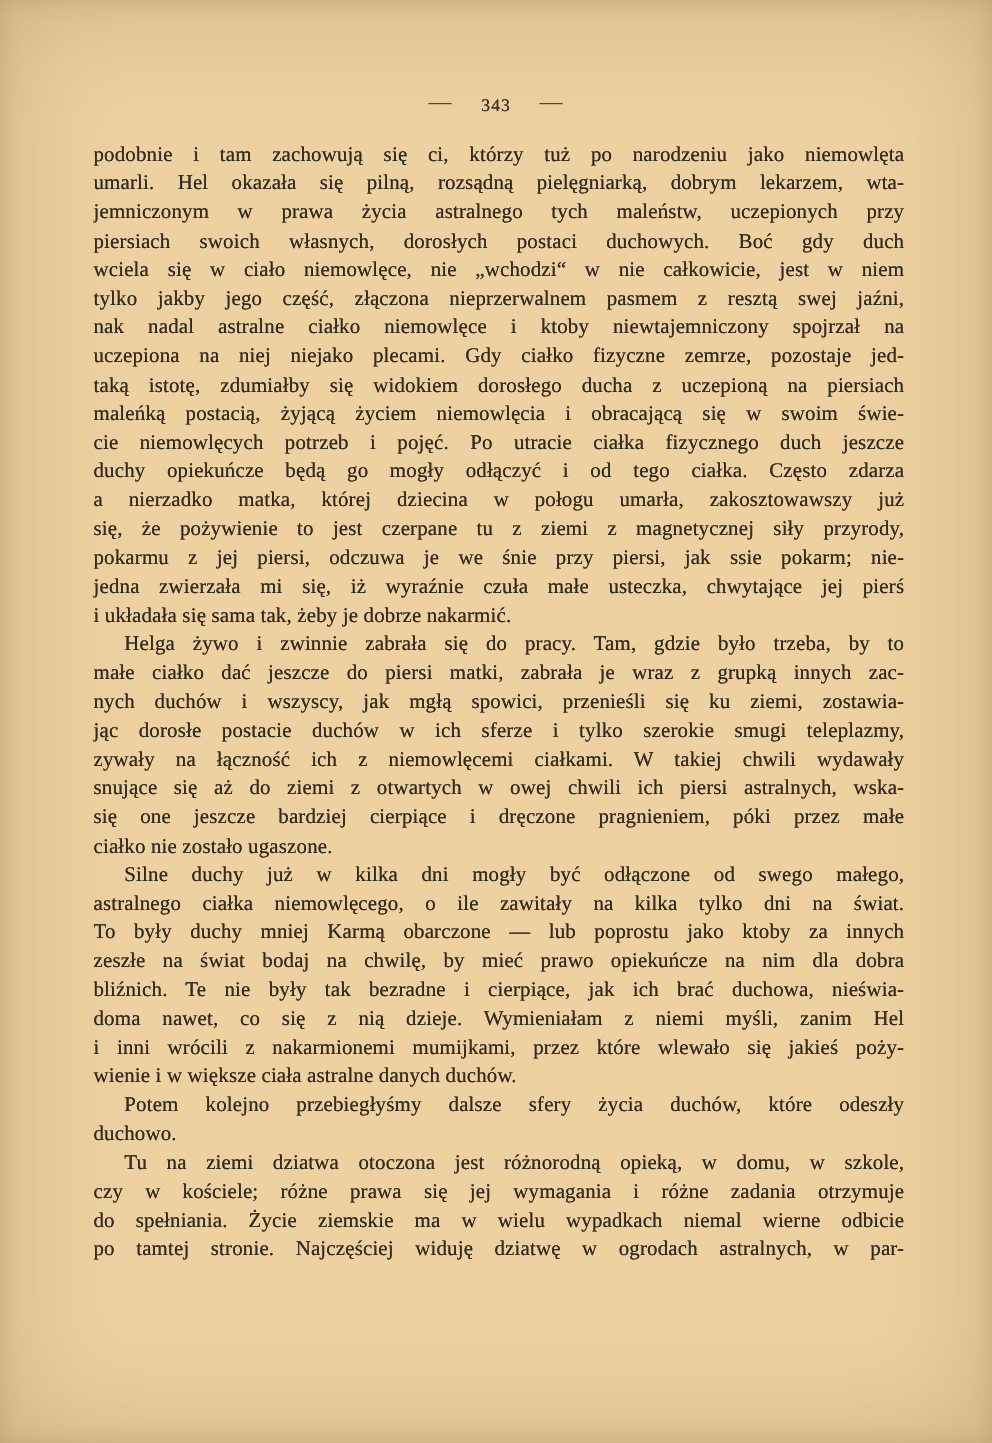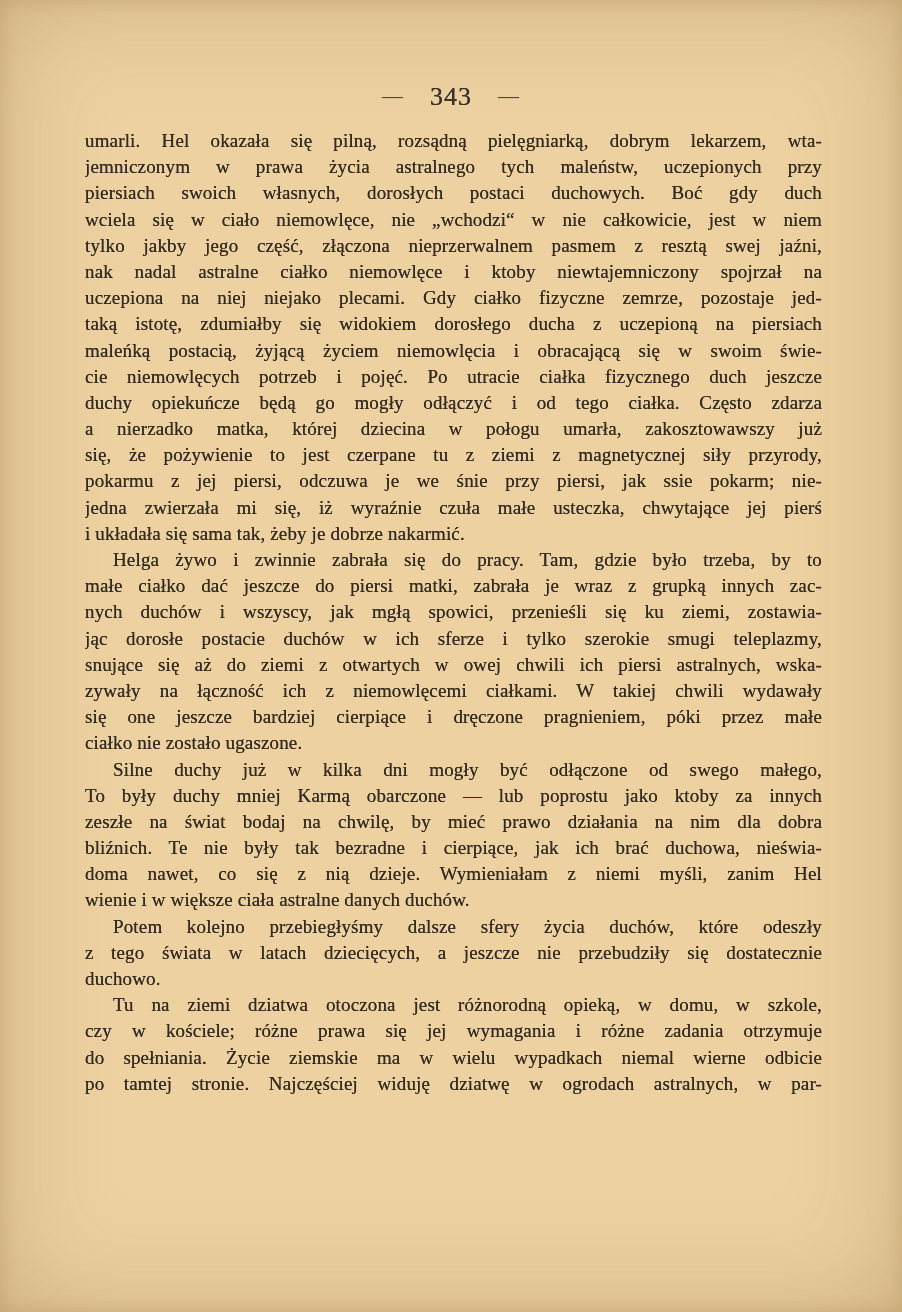"343" .header .num { font-size: 26px -> 16px }
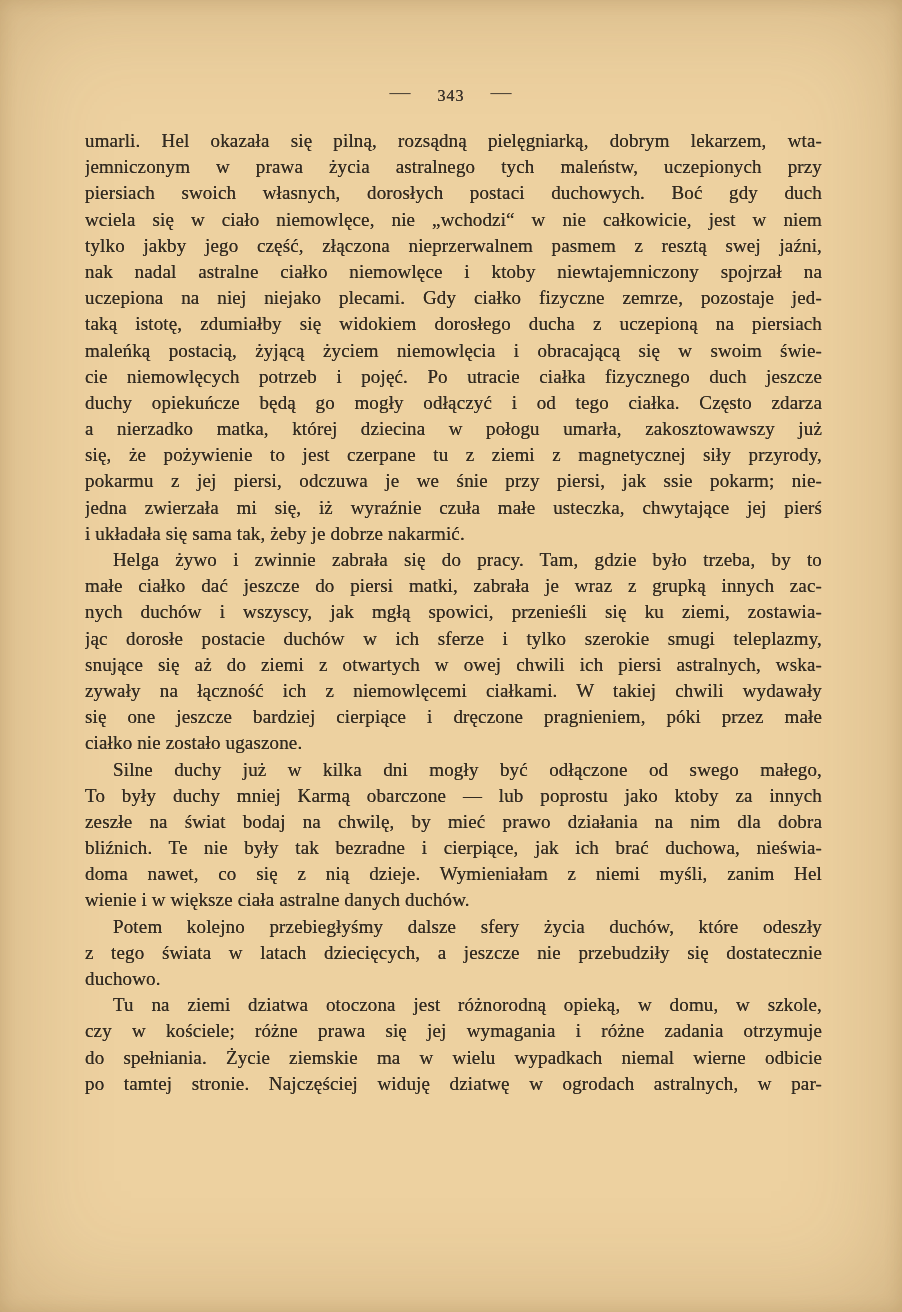"podobnie i tam zachowują się" div.line { html: none -> <div>podobnie i tam zachowują się ci, którzy tuż po narodzeniu jako niemowlęta</div> }
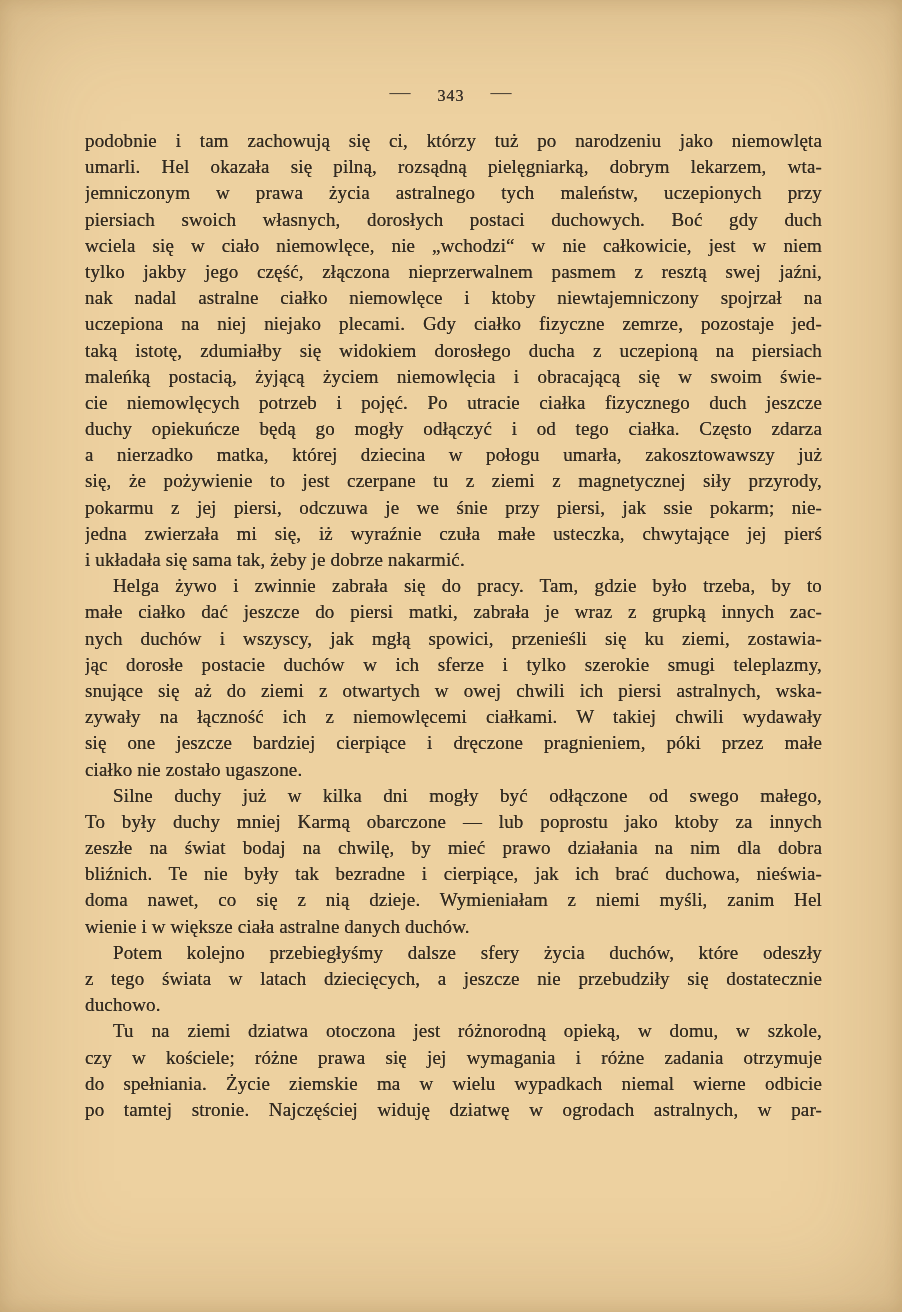"snujące się aż do ziemi" div.line { order: before "zywały na łączność ich z" -> after "zywały na łączność ich z" }
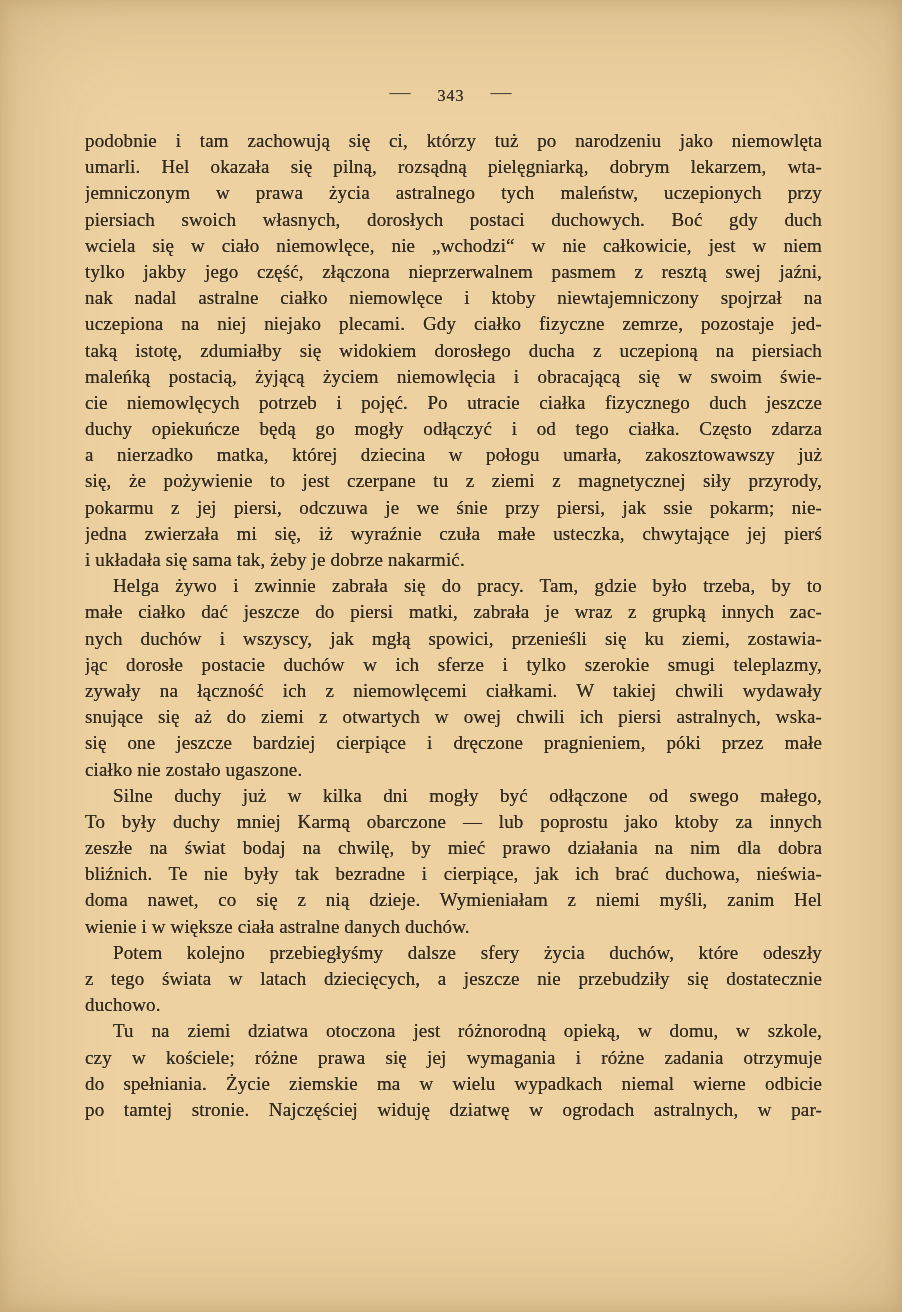"astralnego ciałka niemowlęcego, o ile" div.line { html: none -> <div>astralnego ciałka niemowlęcego, o ile zawitały na kilka tylko dni na świat.</div> }
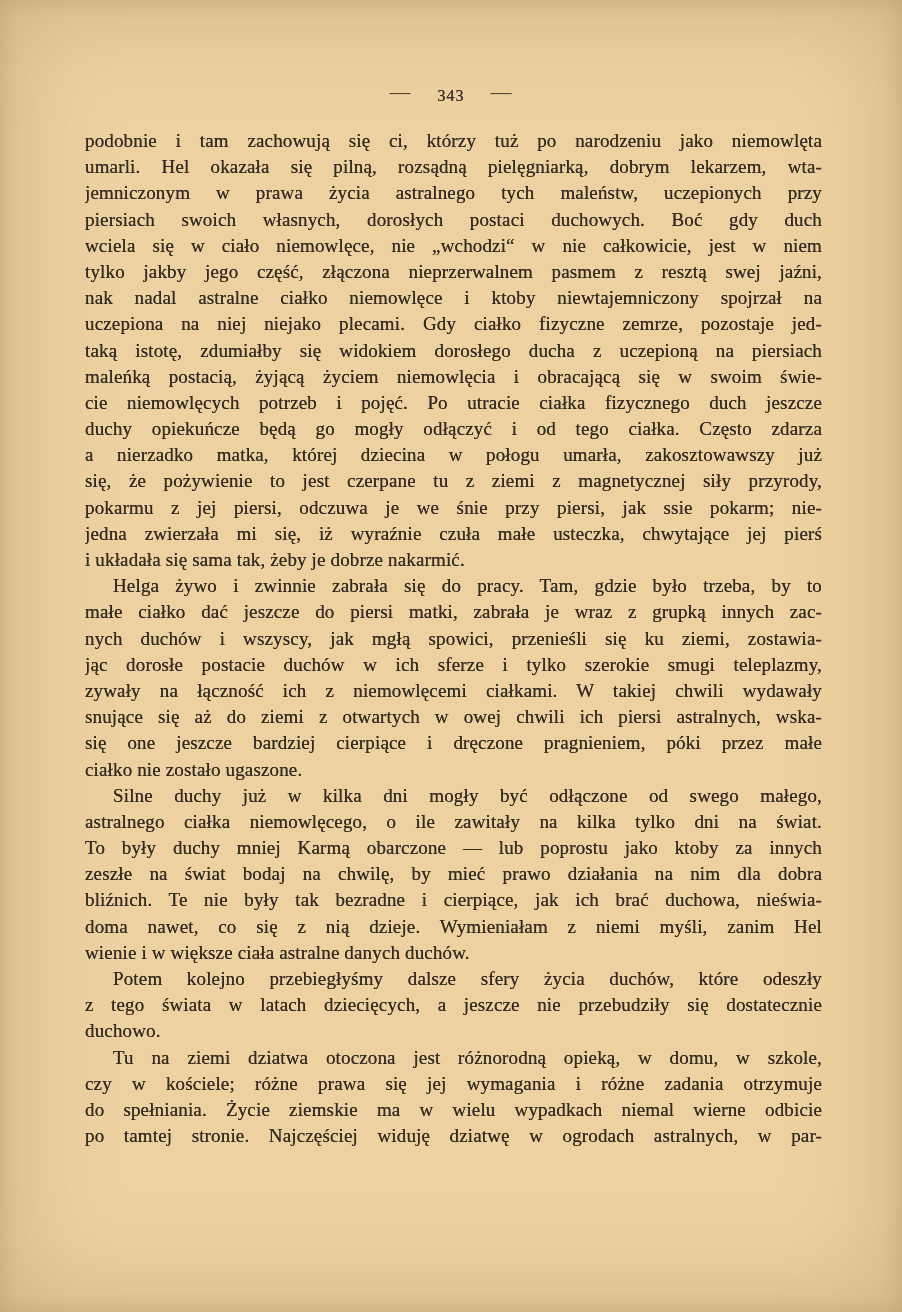"zeszłe na świat bodaj na" div.line { text: działania -> opiekuńcze }
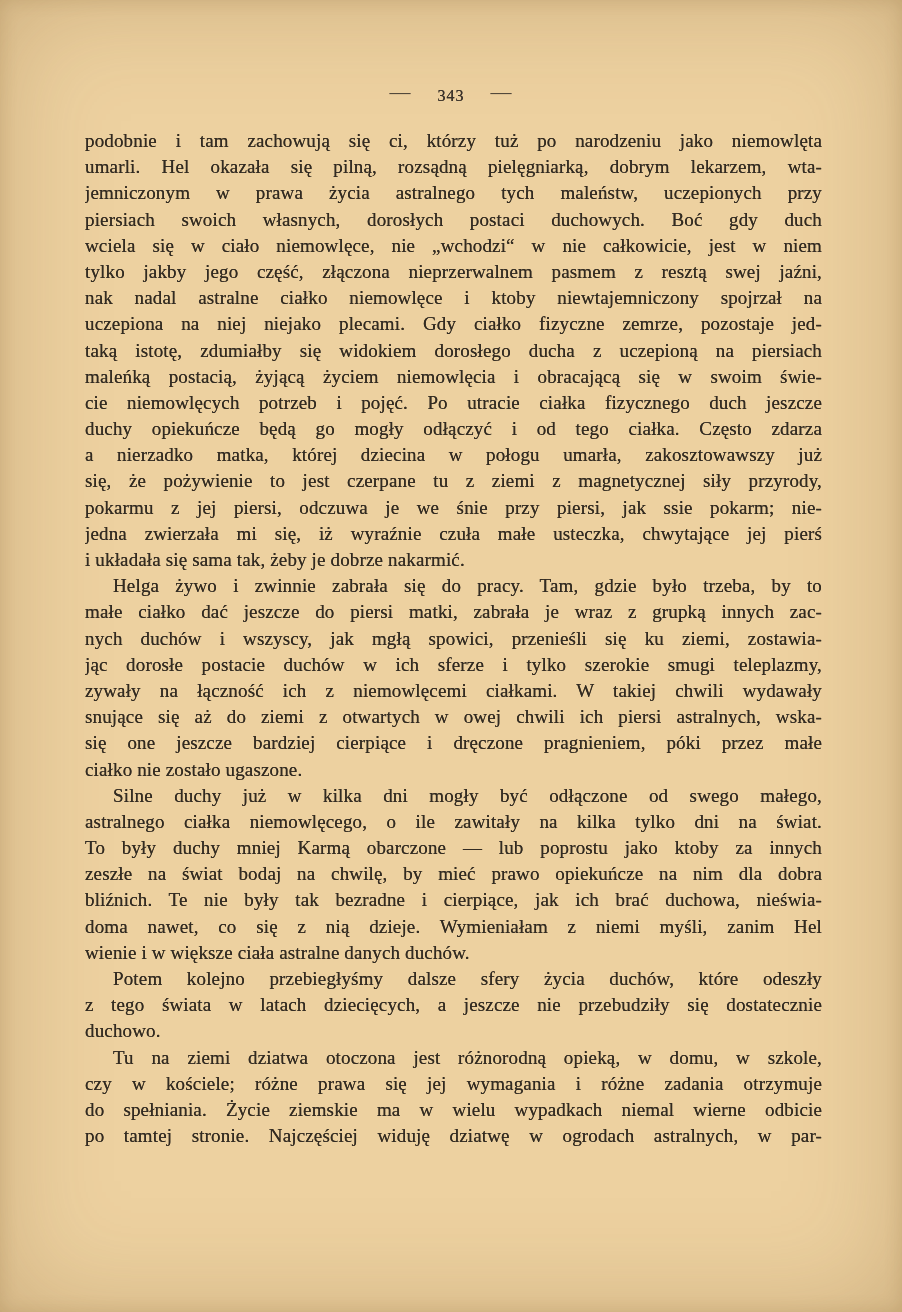"i inni wrócili z nakarmionemi" div.line { html: none -> <div>i inni wrócili z nakarmionemi mumijkami, przez które wlewało się jakieś poży-</div> }
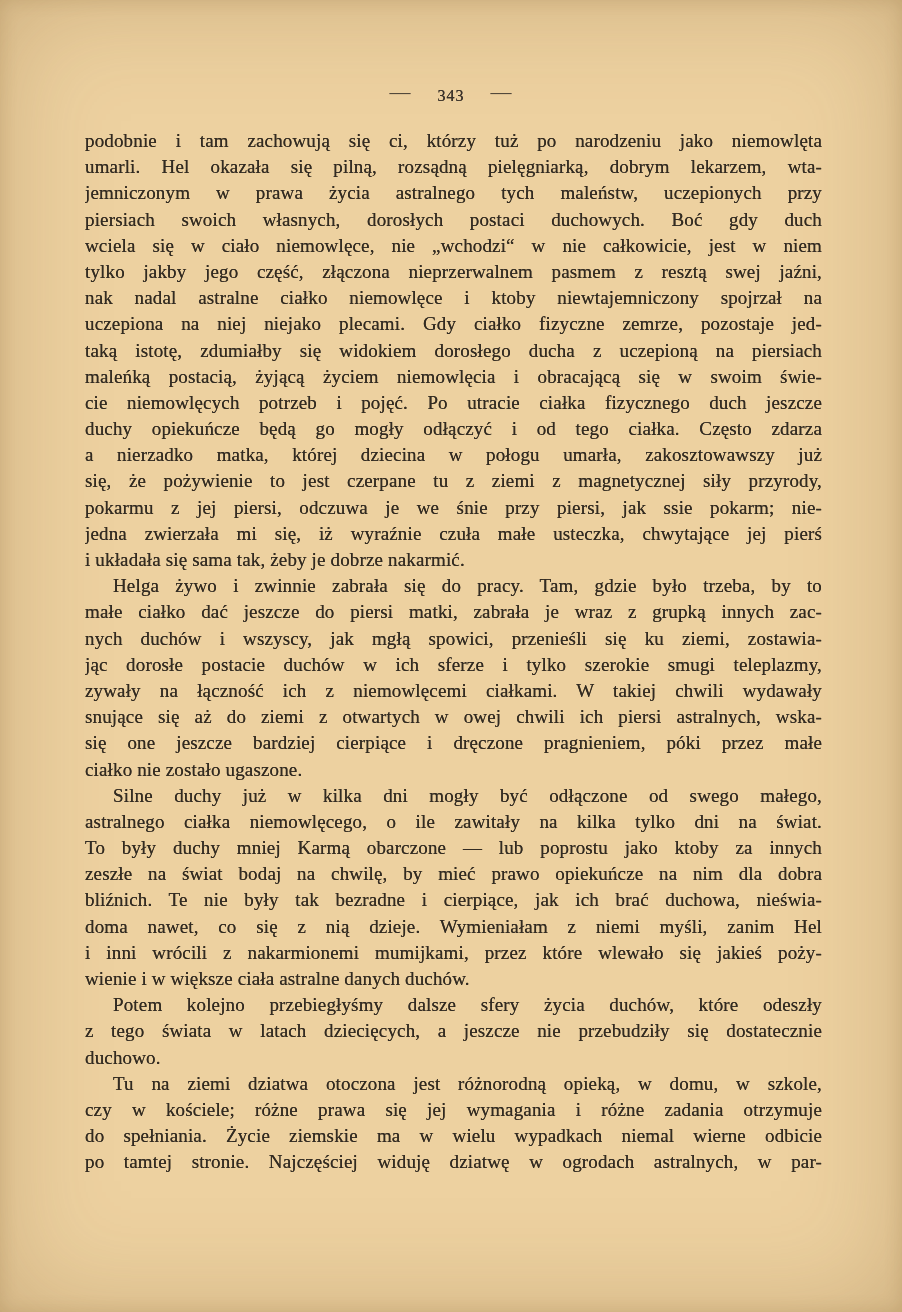"z tego świata w latach" div.line { html: <div>z tego świata w latach dziecięcych, a jeszcze nie przebudziły się dostatecznie</div> -> none }
